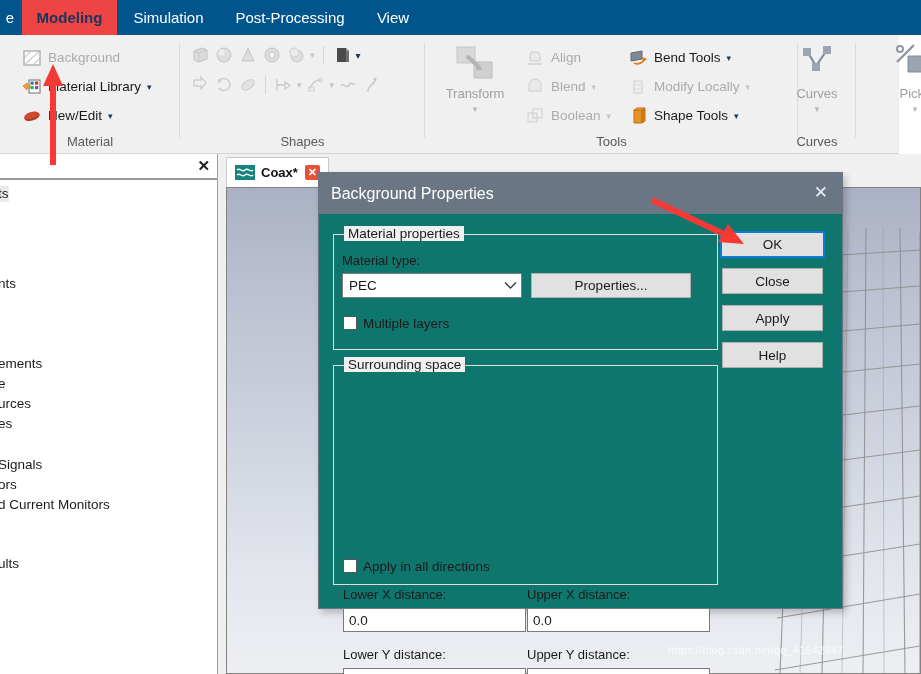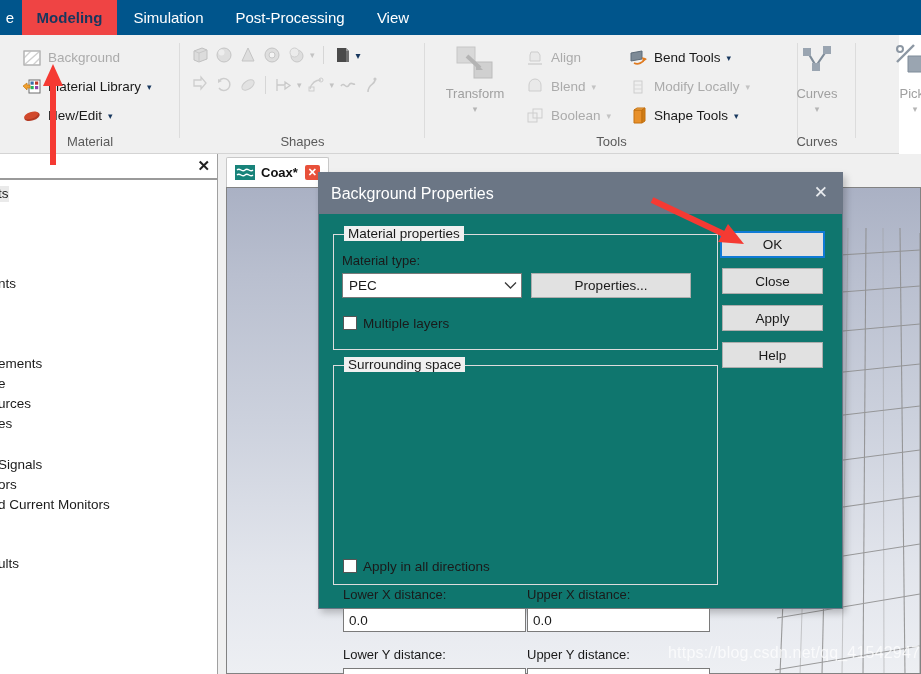"https://blog.csdn.net/qq_41542947" .watermark { font-size: 16px -> 11px }
